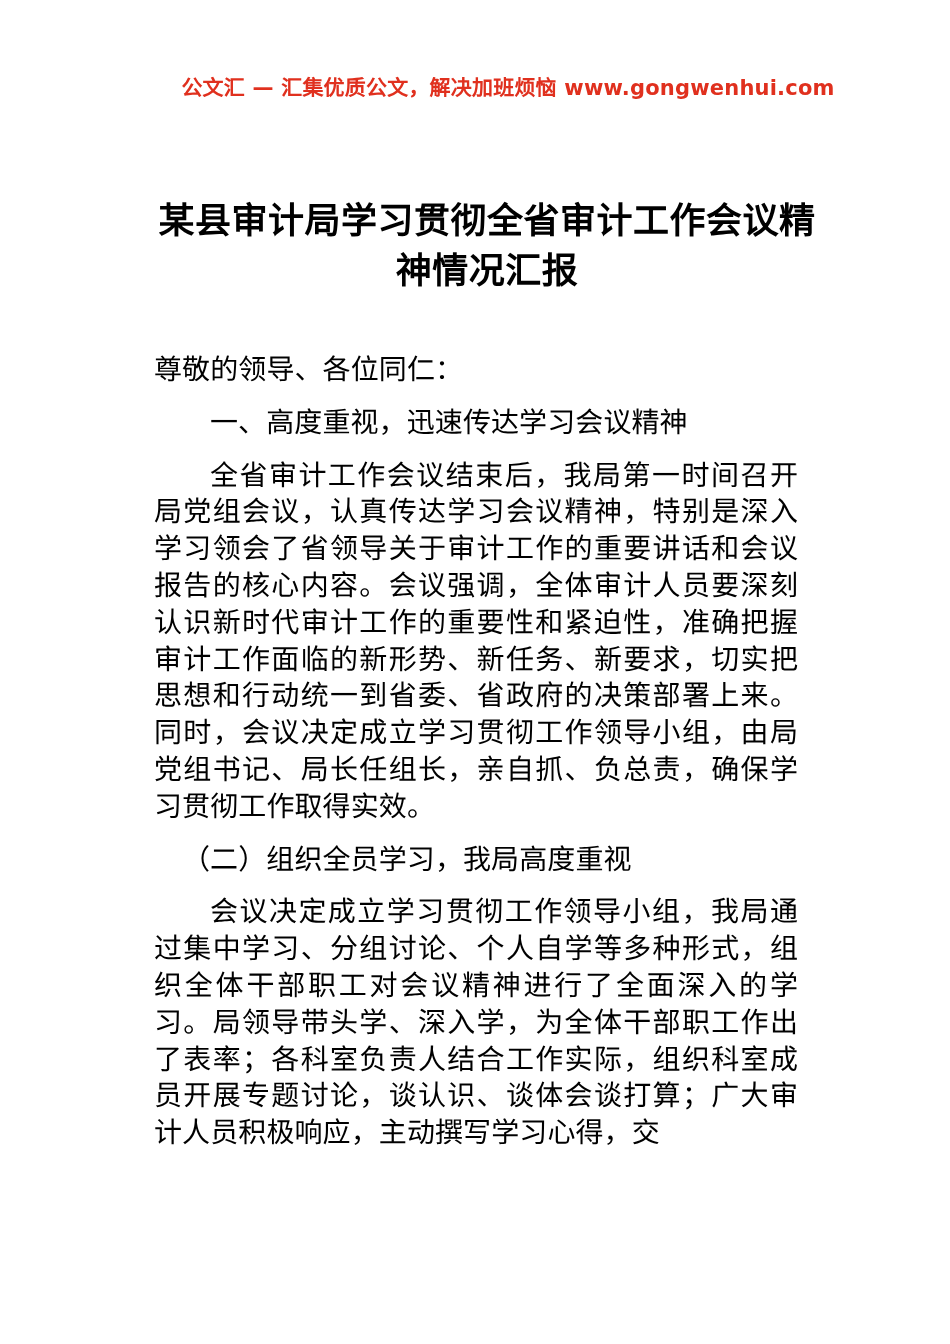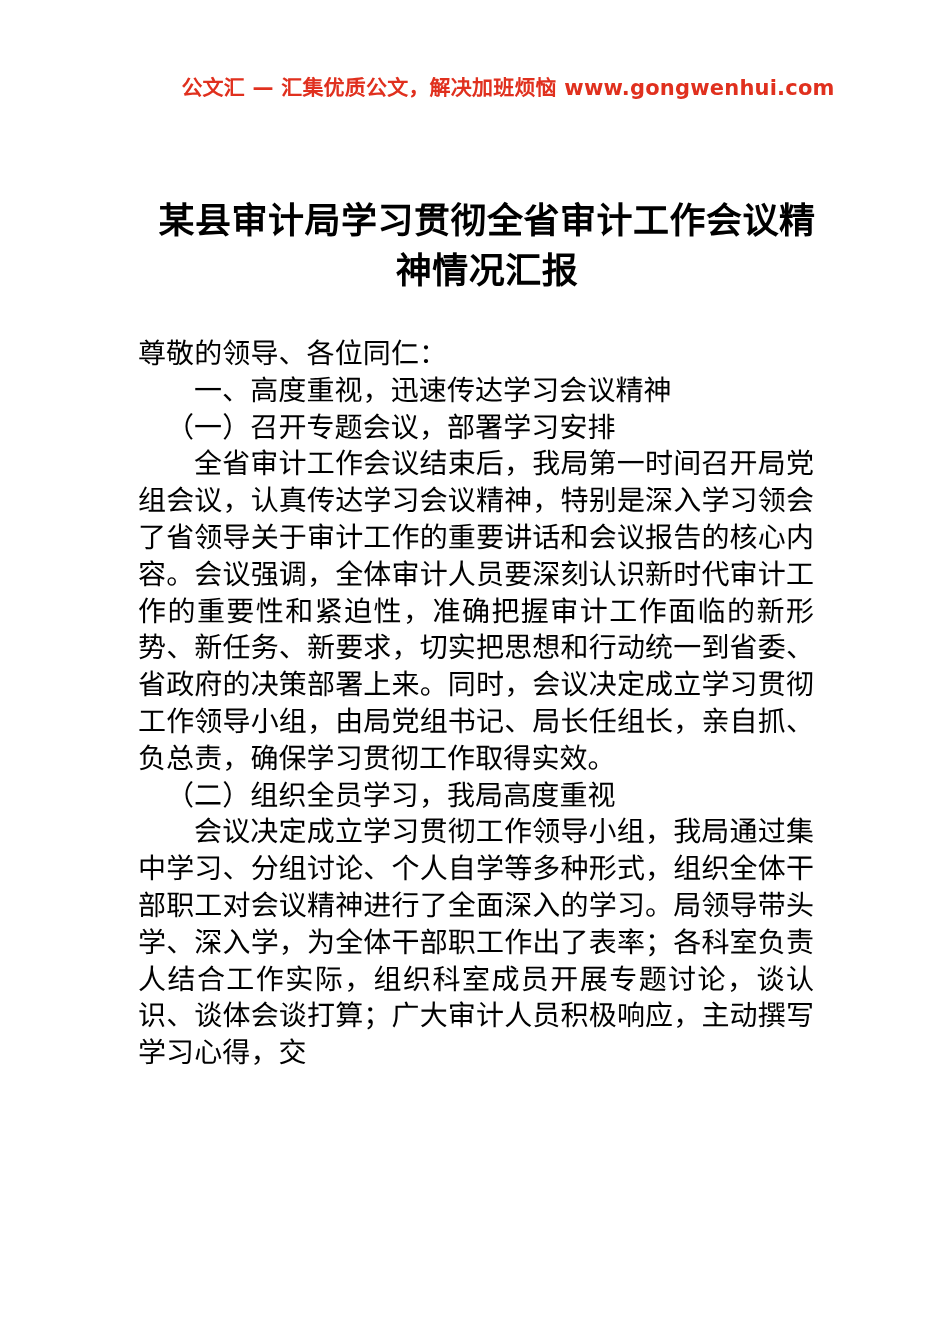"尊敬的领导、各位同仁：" .para { margin: 0 -> 16px }
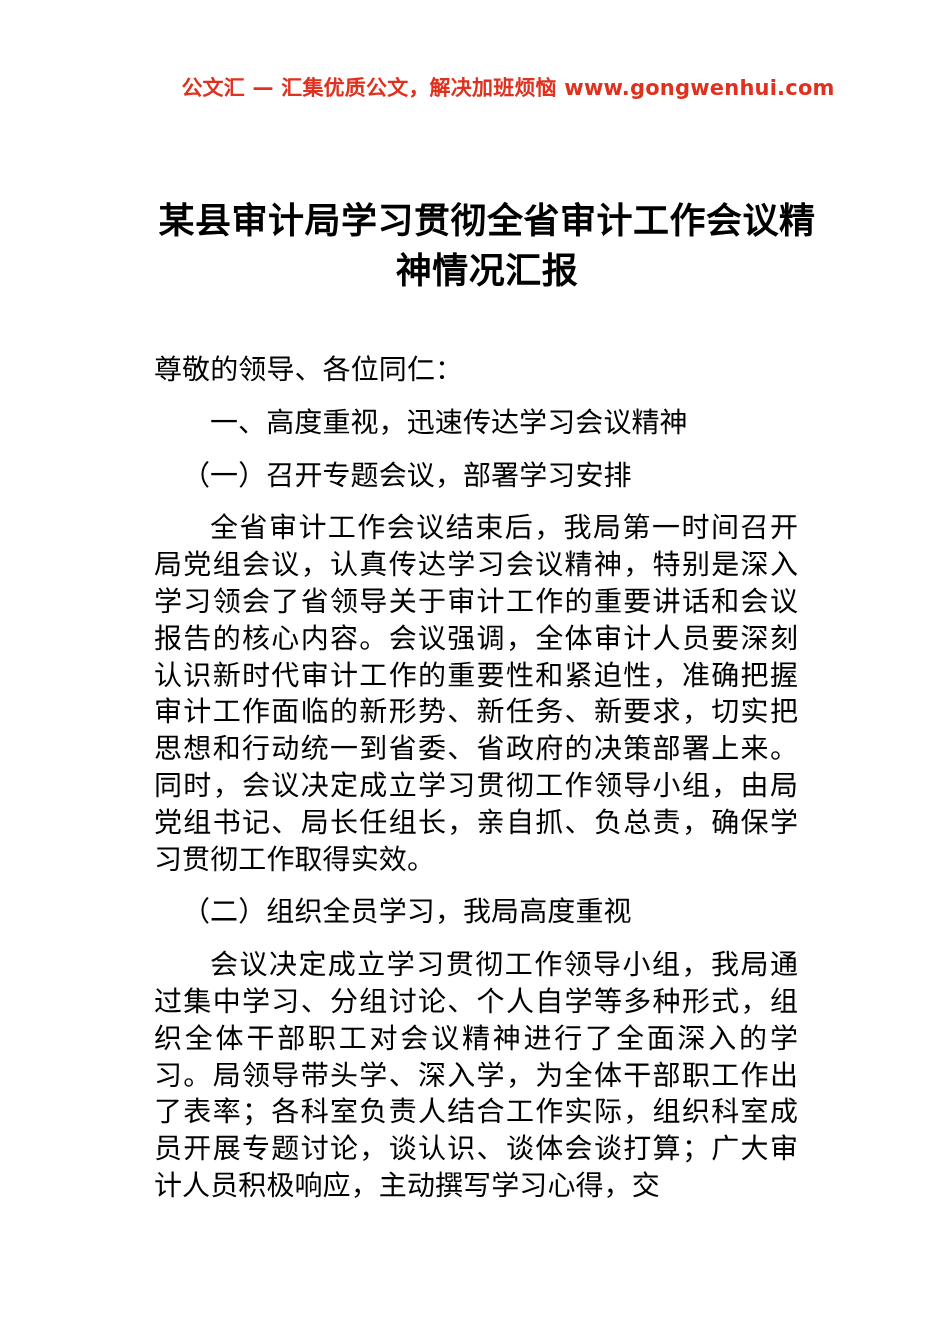"（一）召开专题会议，部署学习安排" p.para { html: <p>（一）召开专题会议，部署学习安排</p> -> none }
